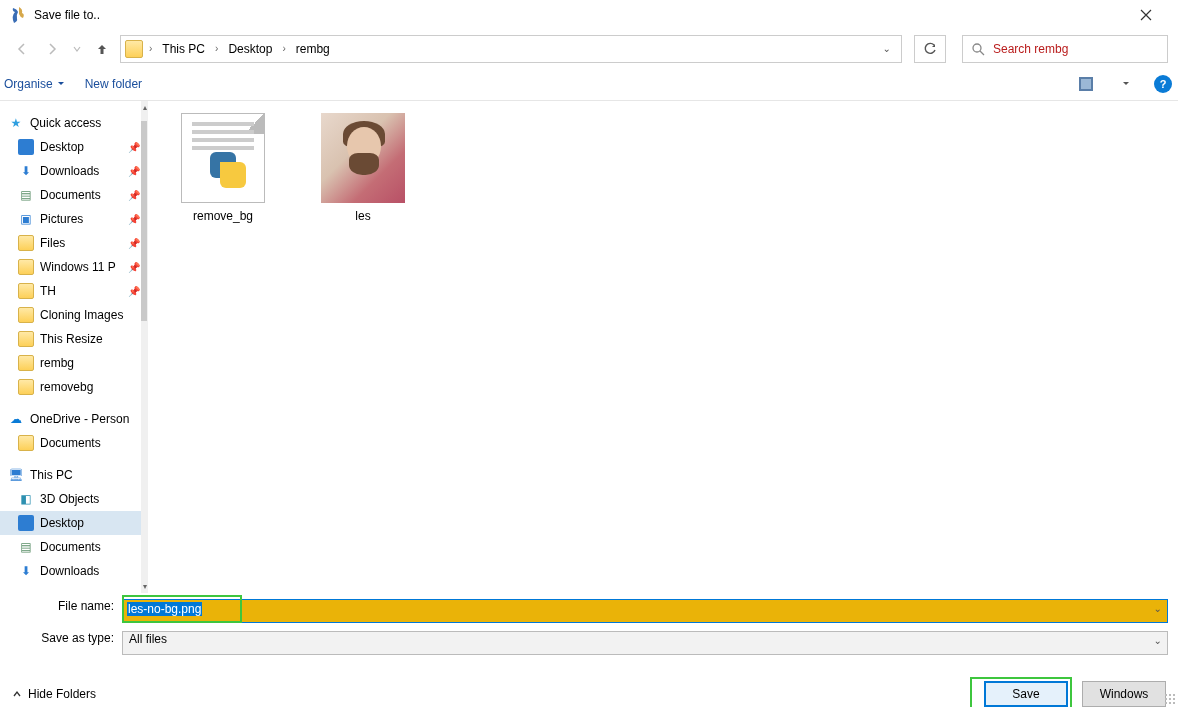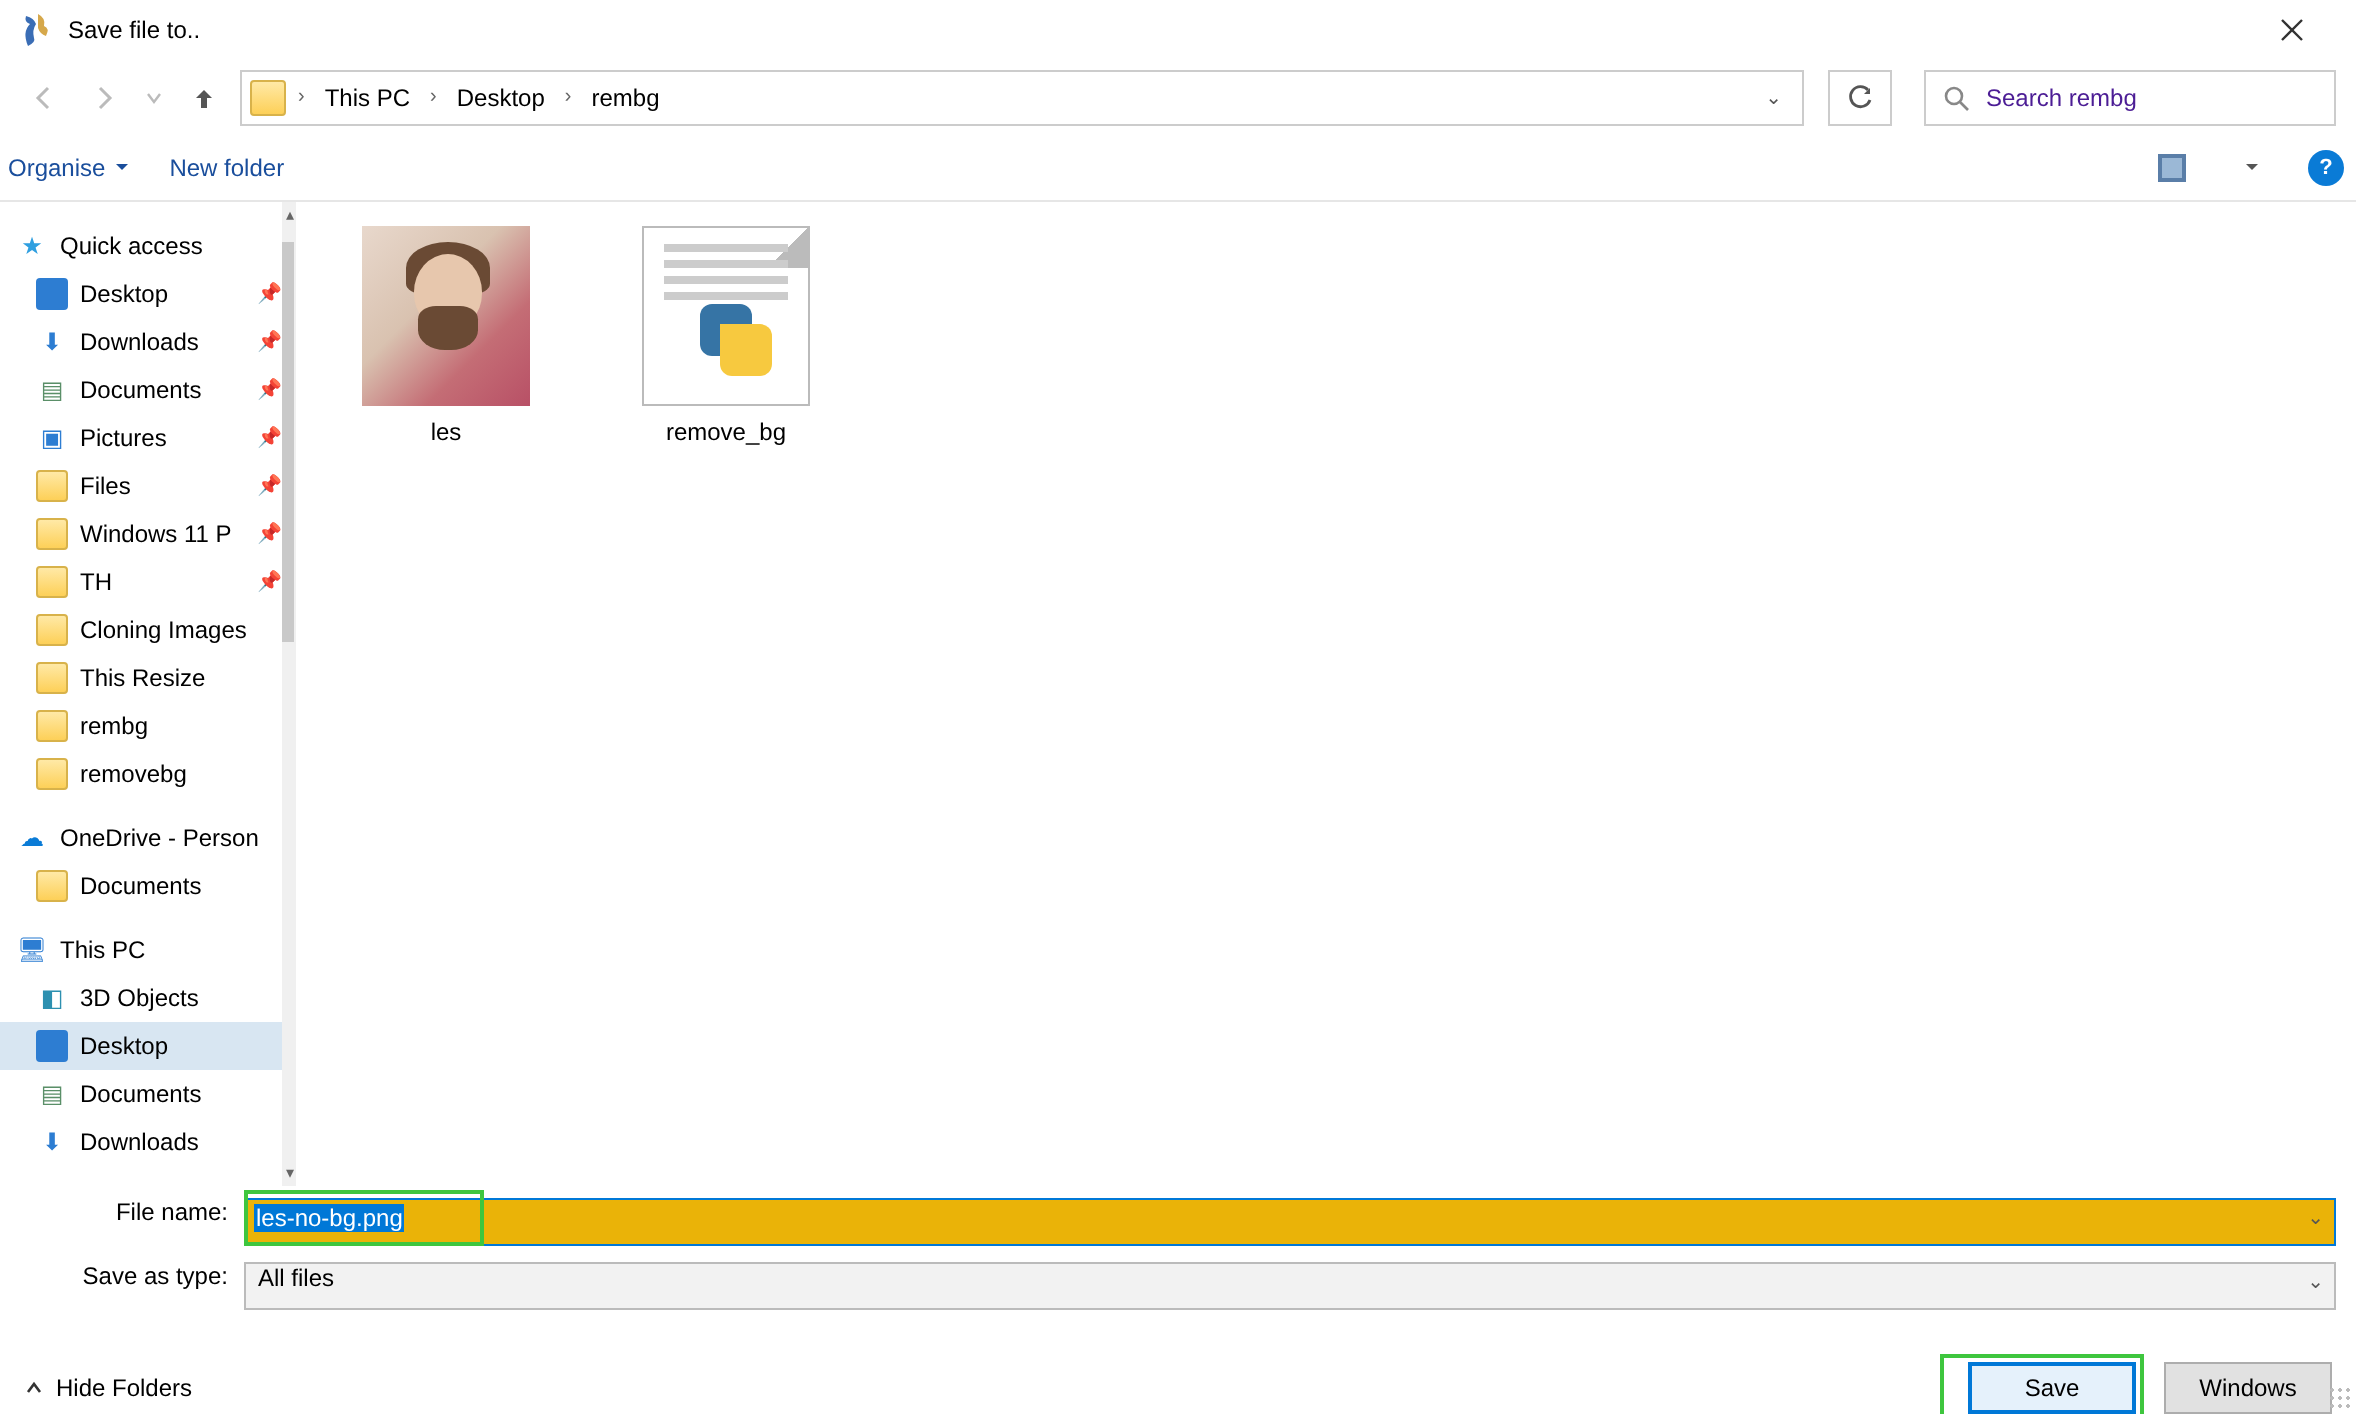"Search rembg" .searchbox { color: #4c1d95 -> #b91c1c }
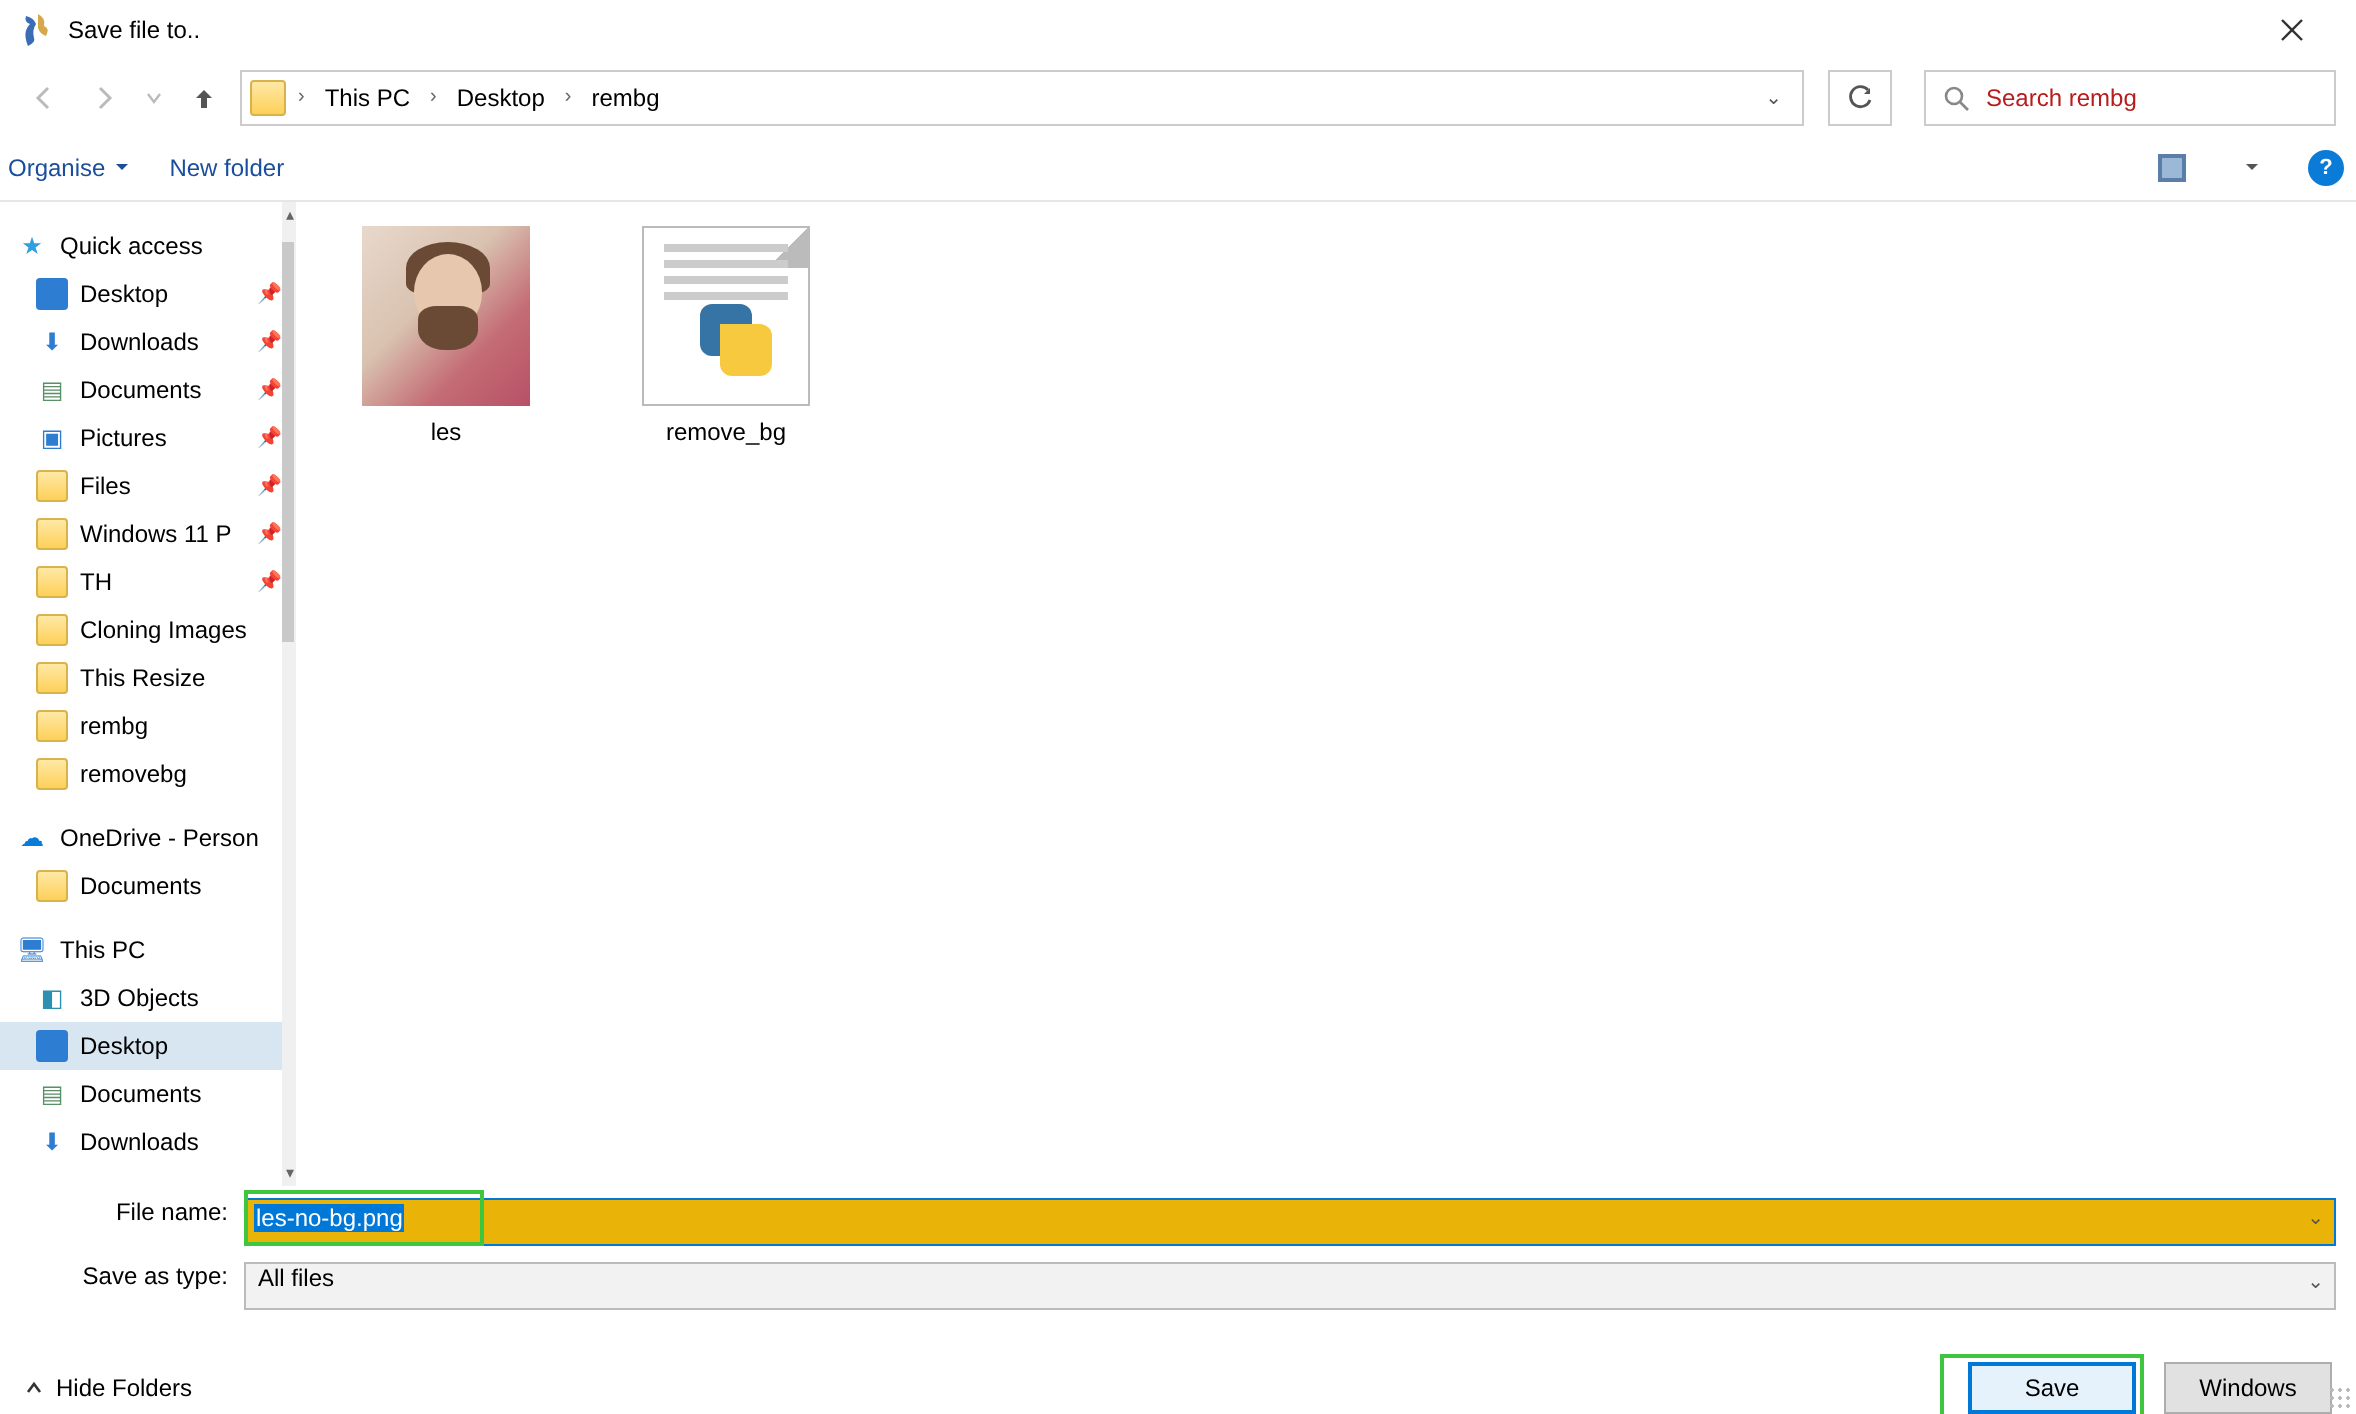"les" div.file-tile { order: before "remove_bg" -> after "remove_bg" }
